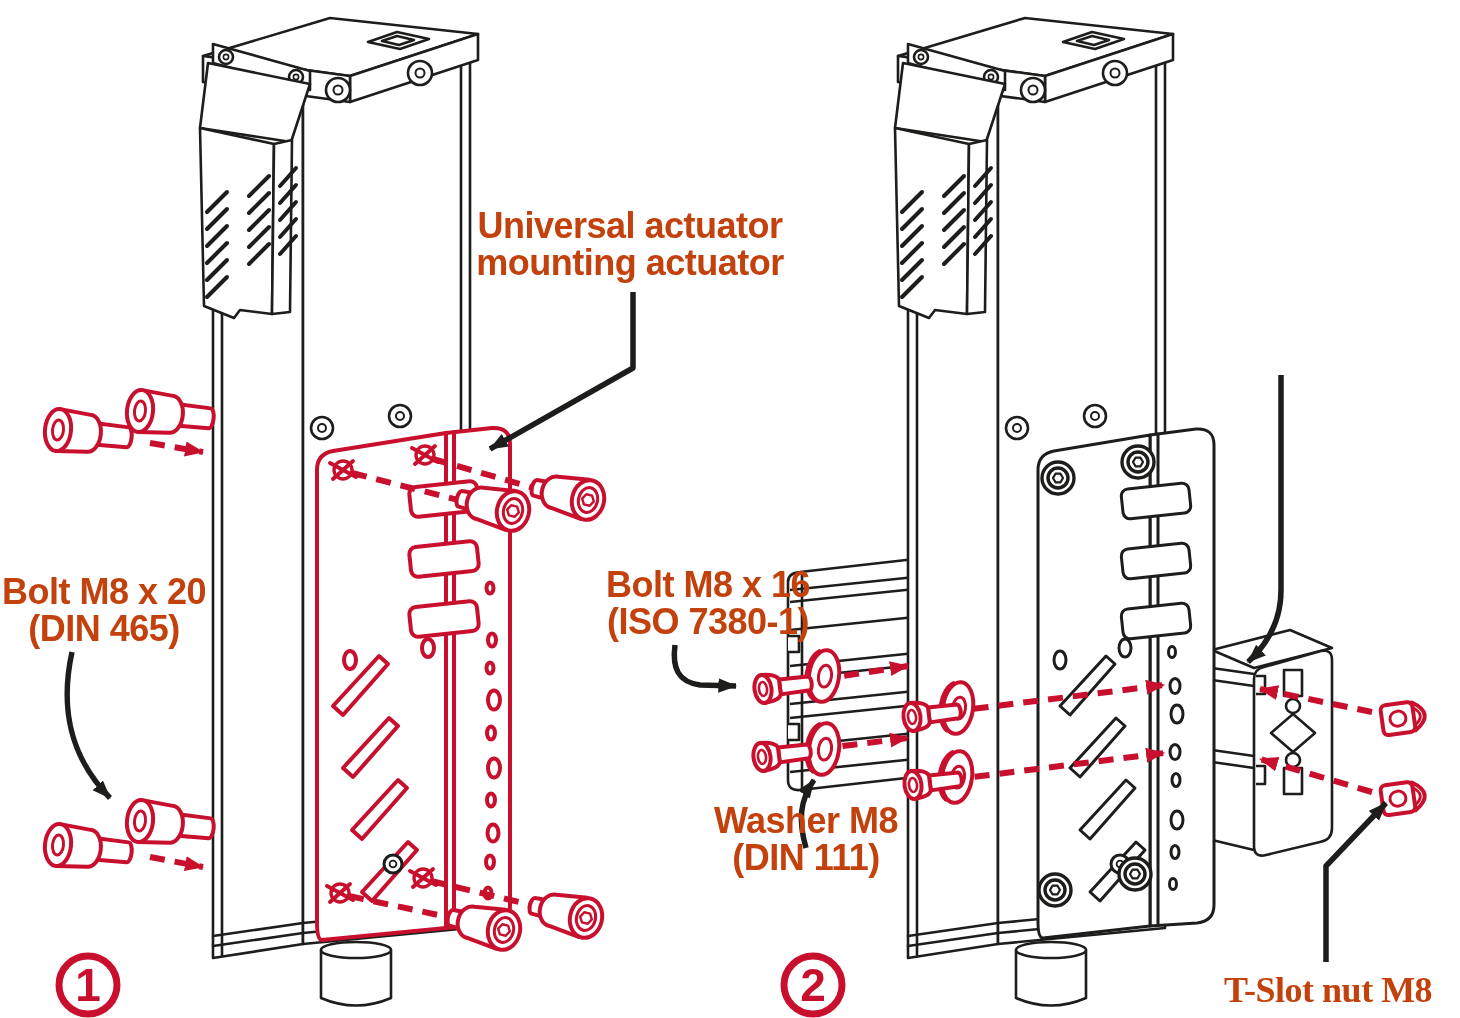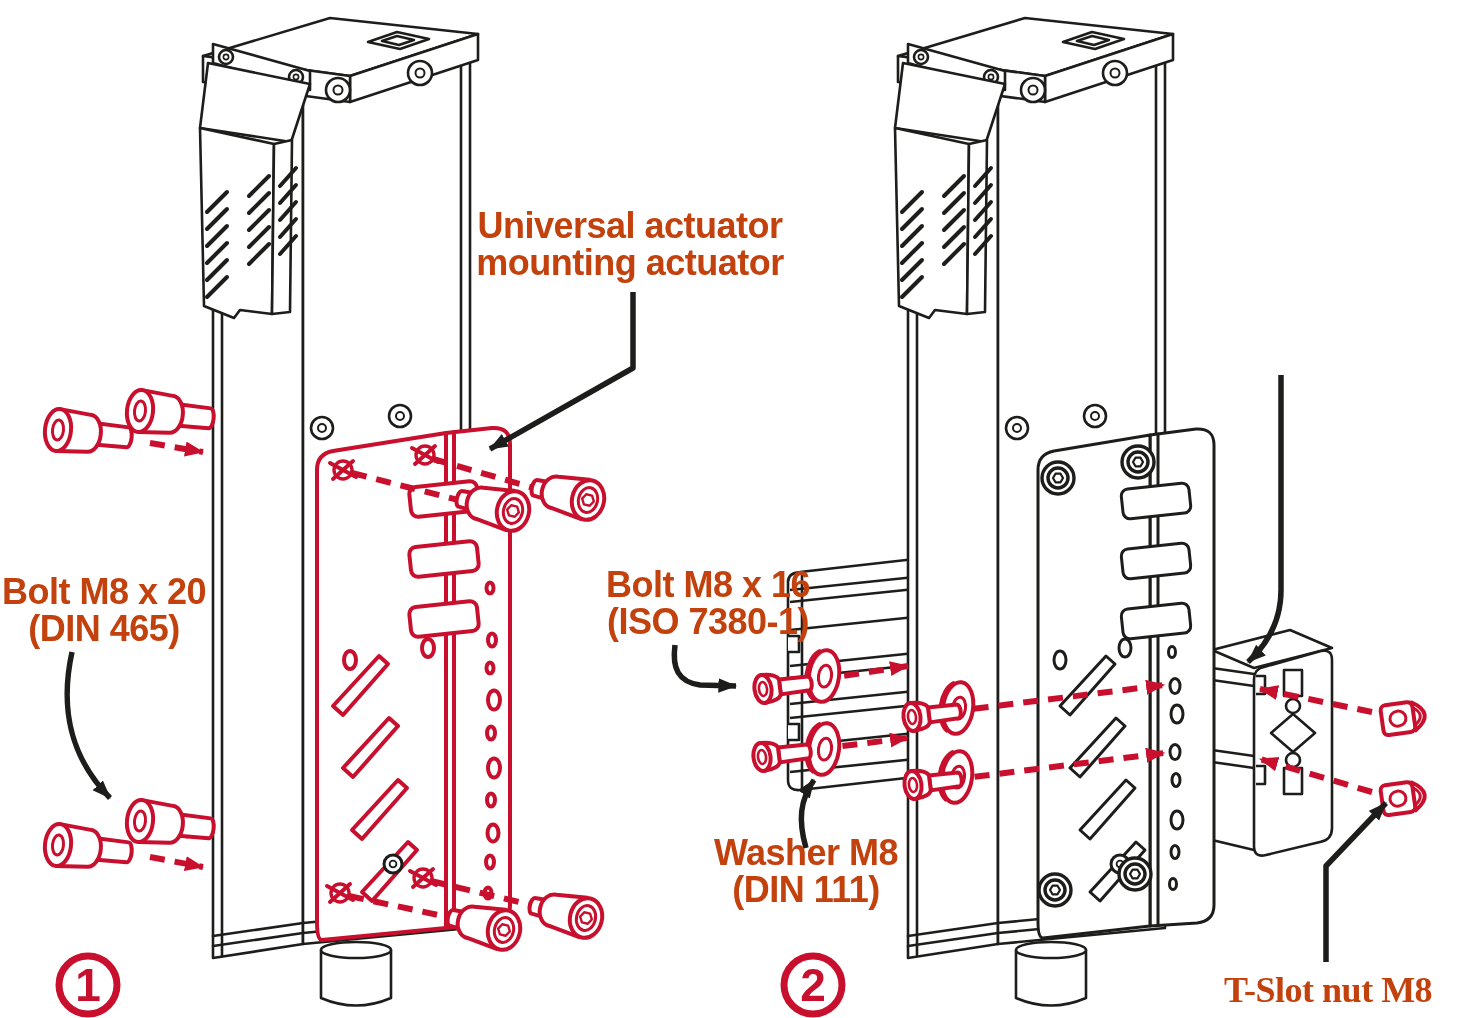"Washer M8" div.lbl { top: 834px -> 802px }
